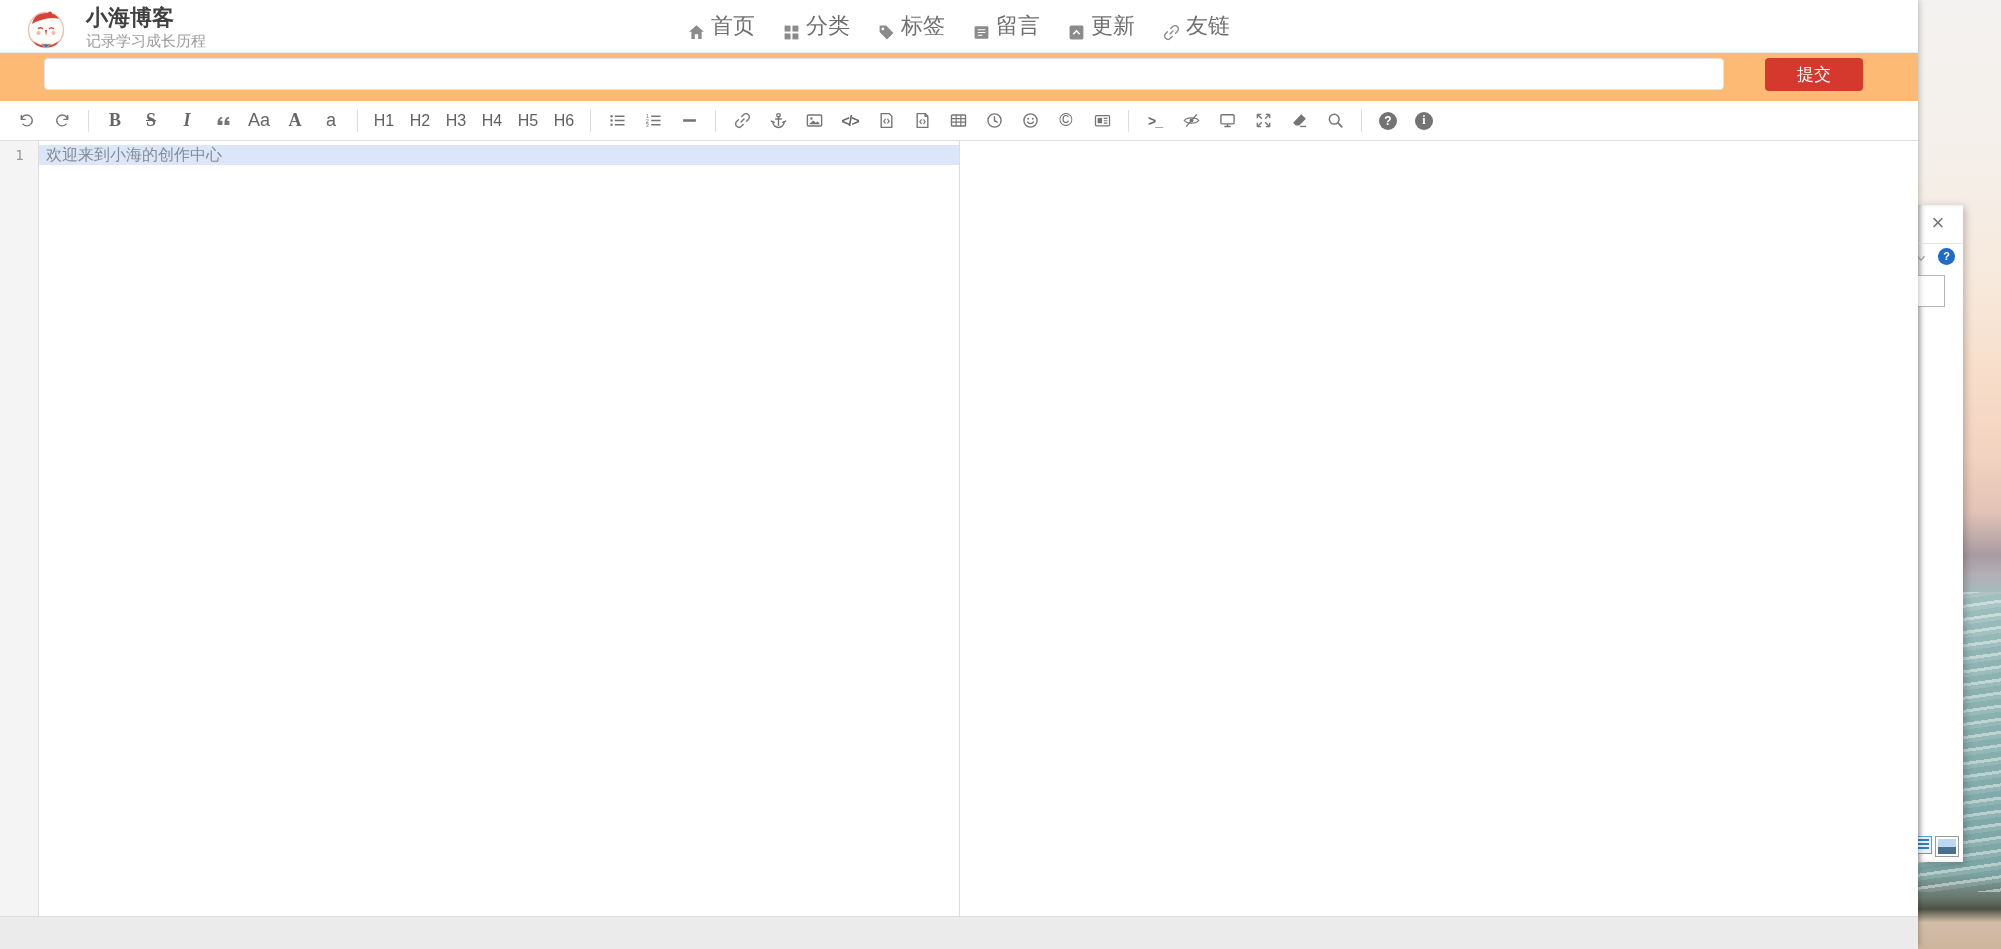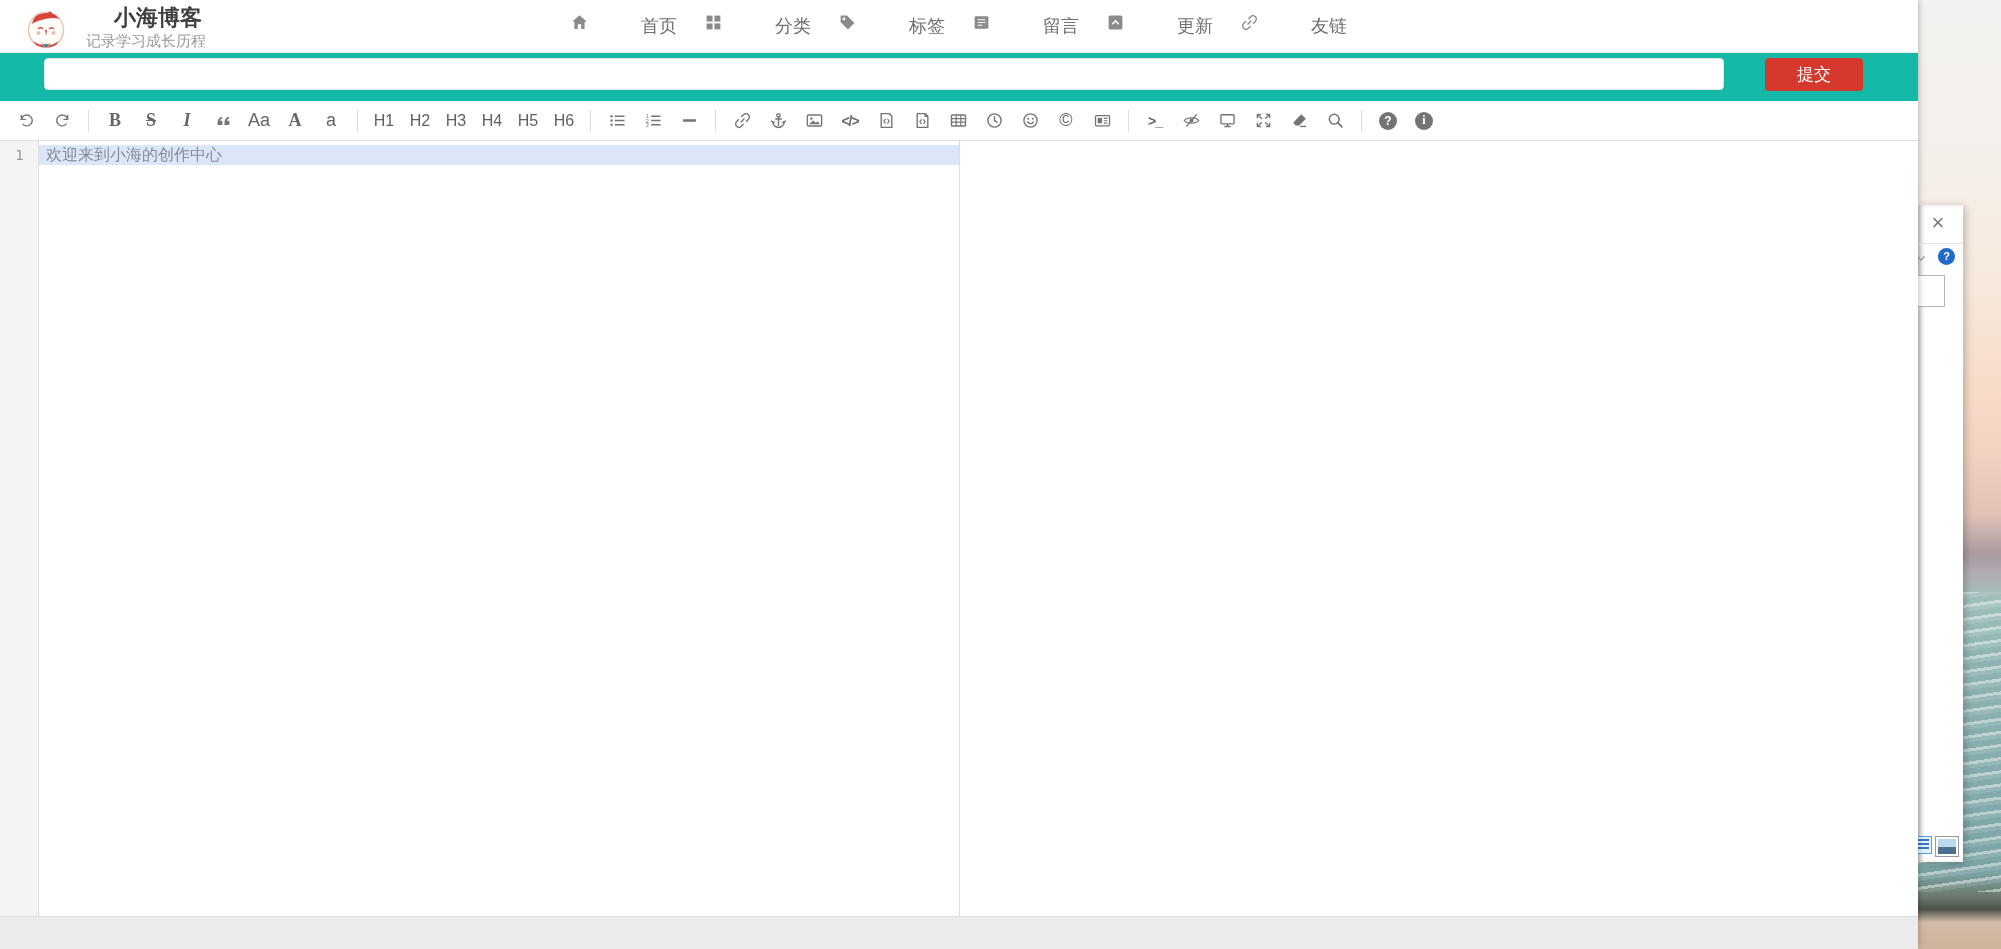"小海博客" .brand-title { margin-left: 28px -> none }
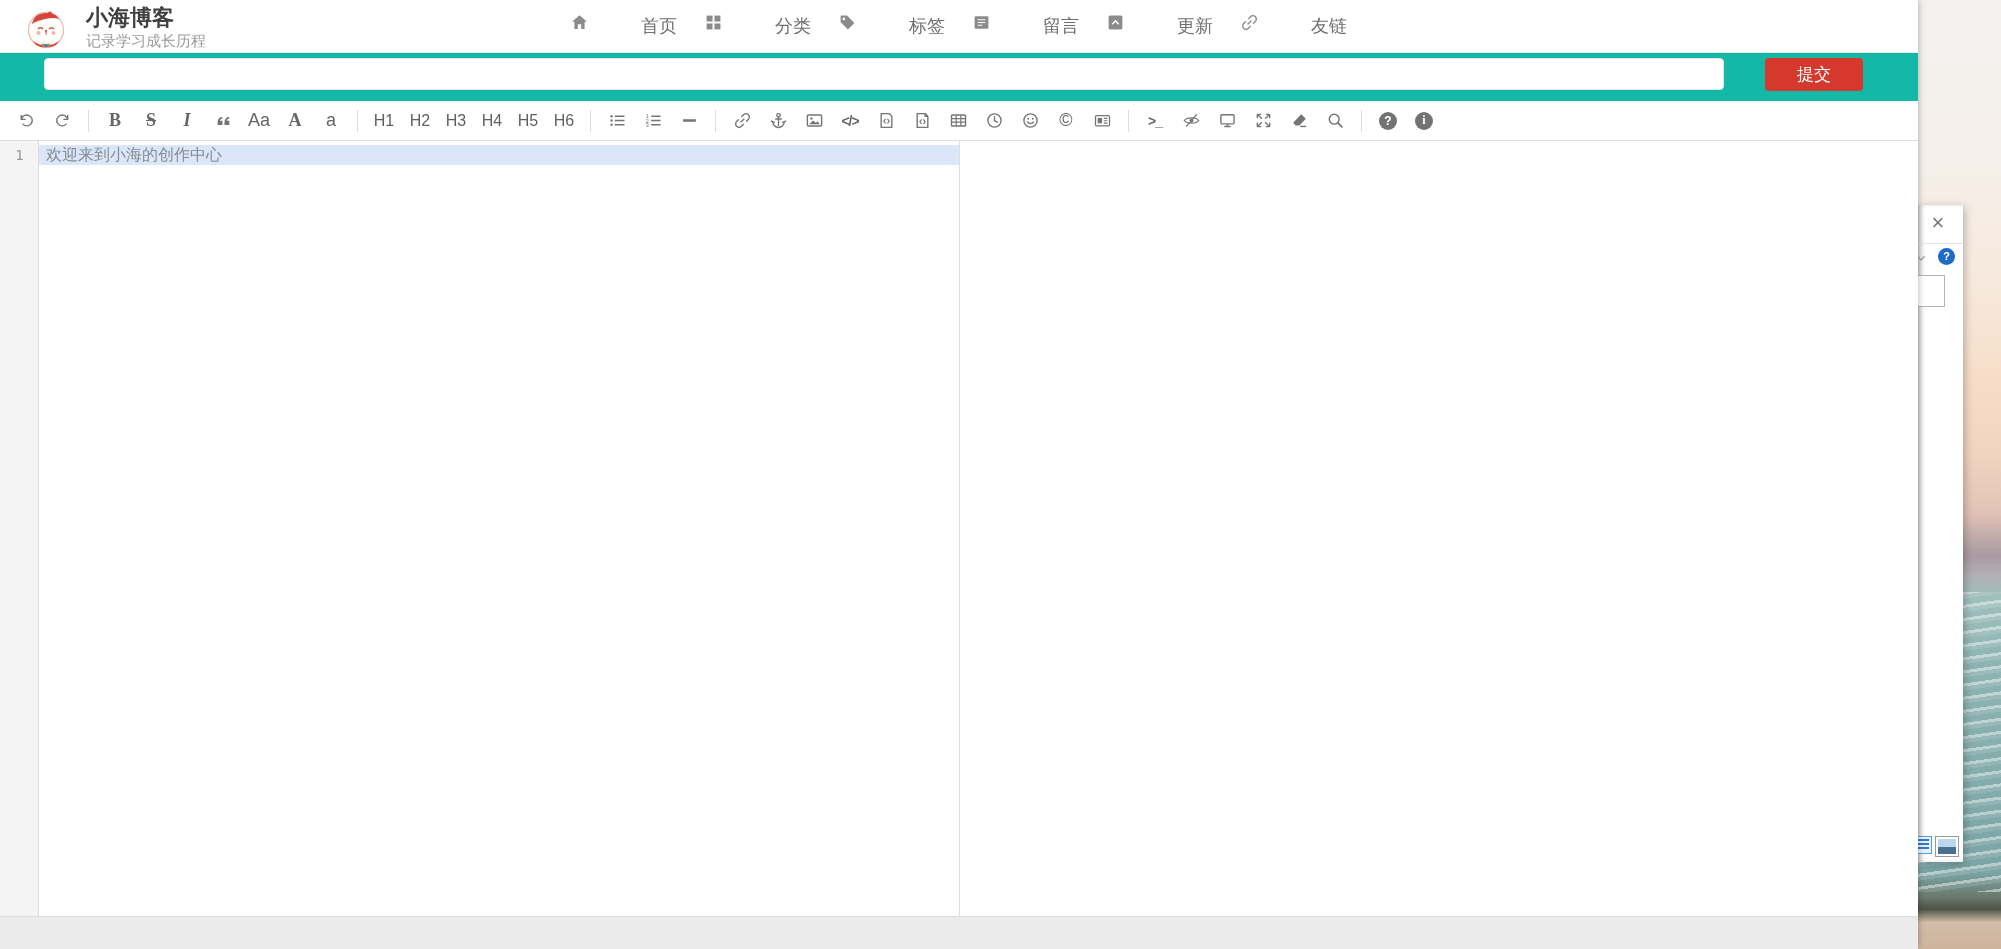"首页" .nav-link { align-items: flex-start -> flex-end; font-size: 18px -> 22px; gap: 47px -> none }
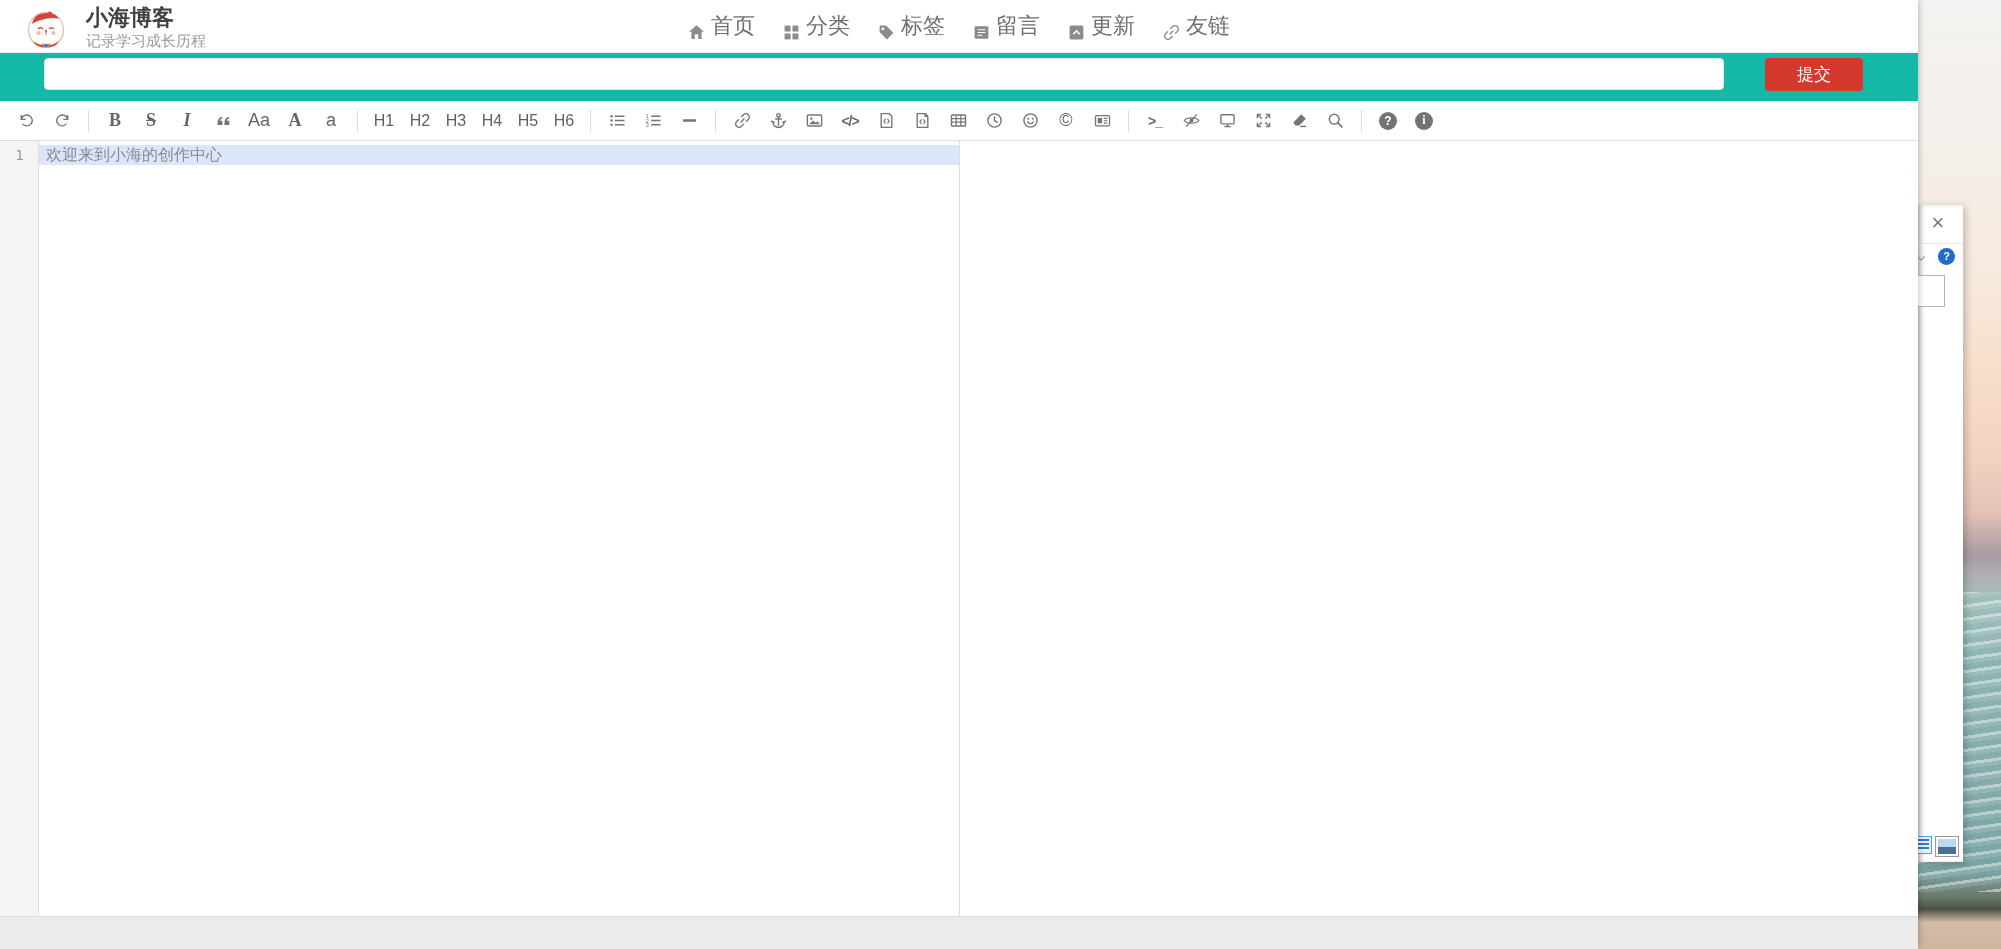"提交" .title-bar { background: #14b8a6 -> #fdba74 }
